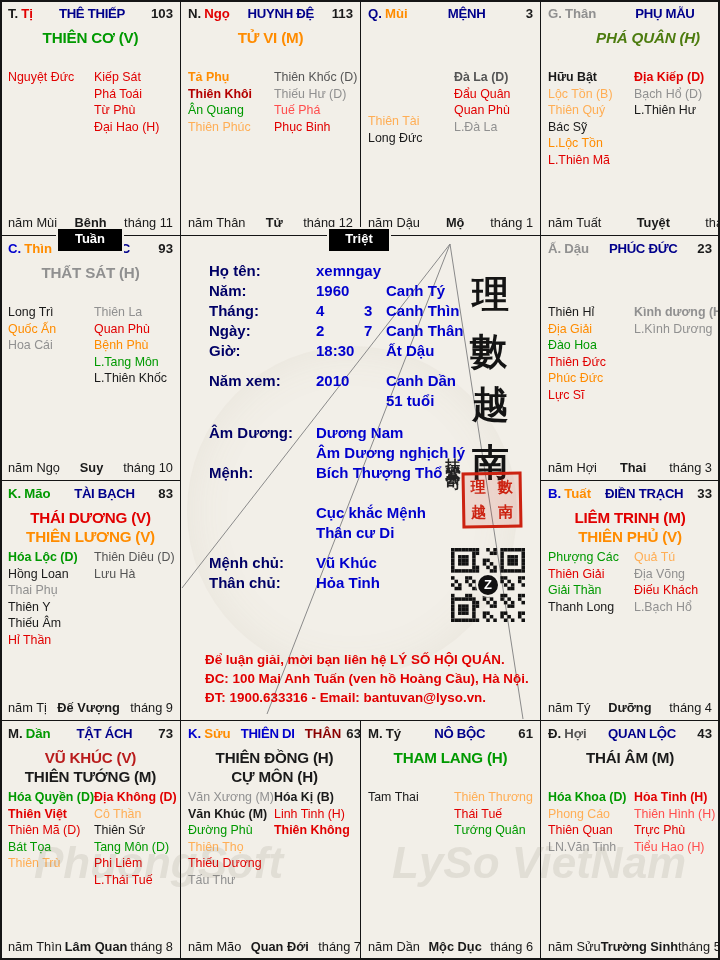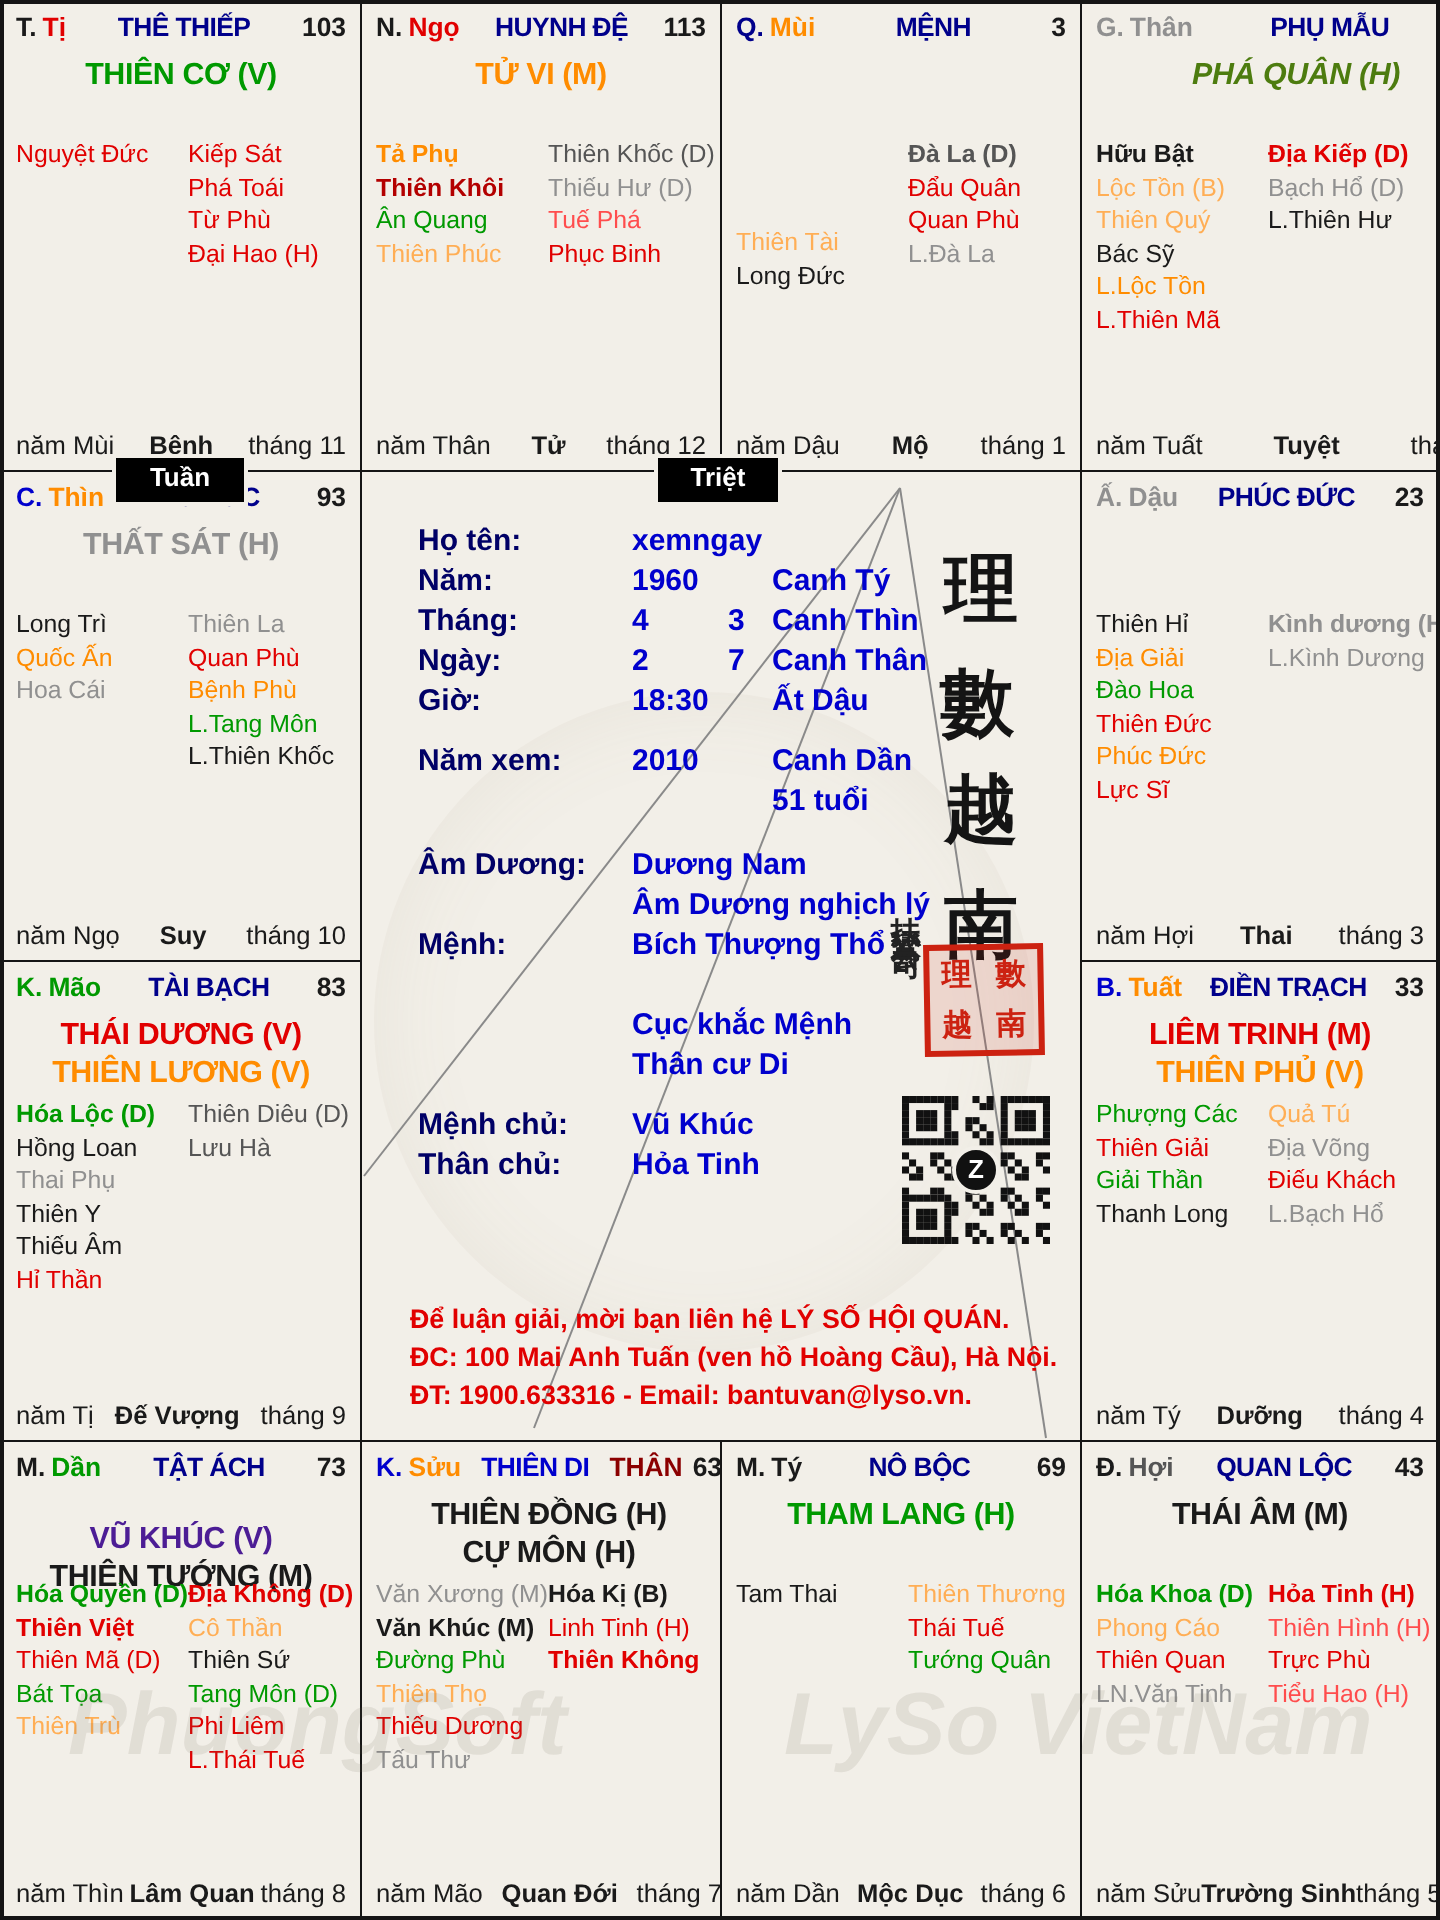"69" span.age { text: 69 -> 61 }
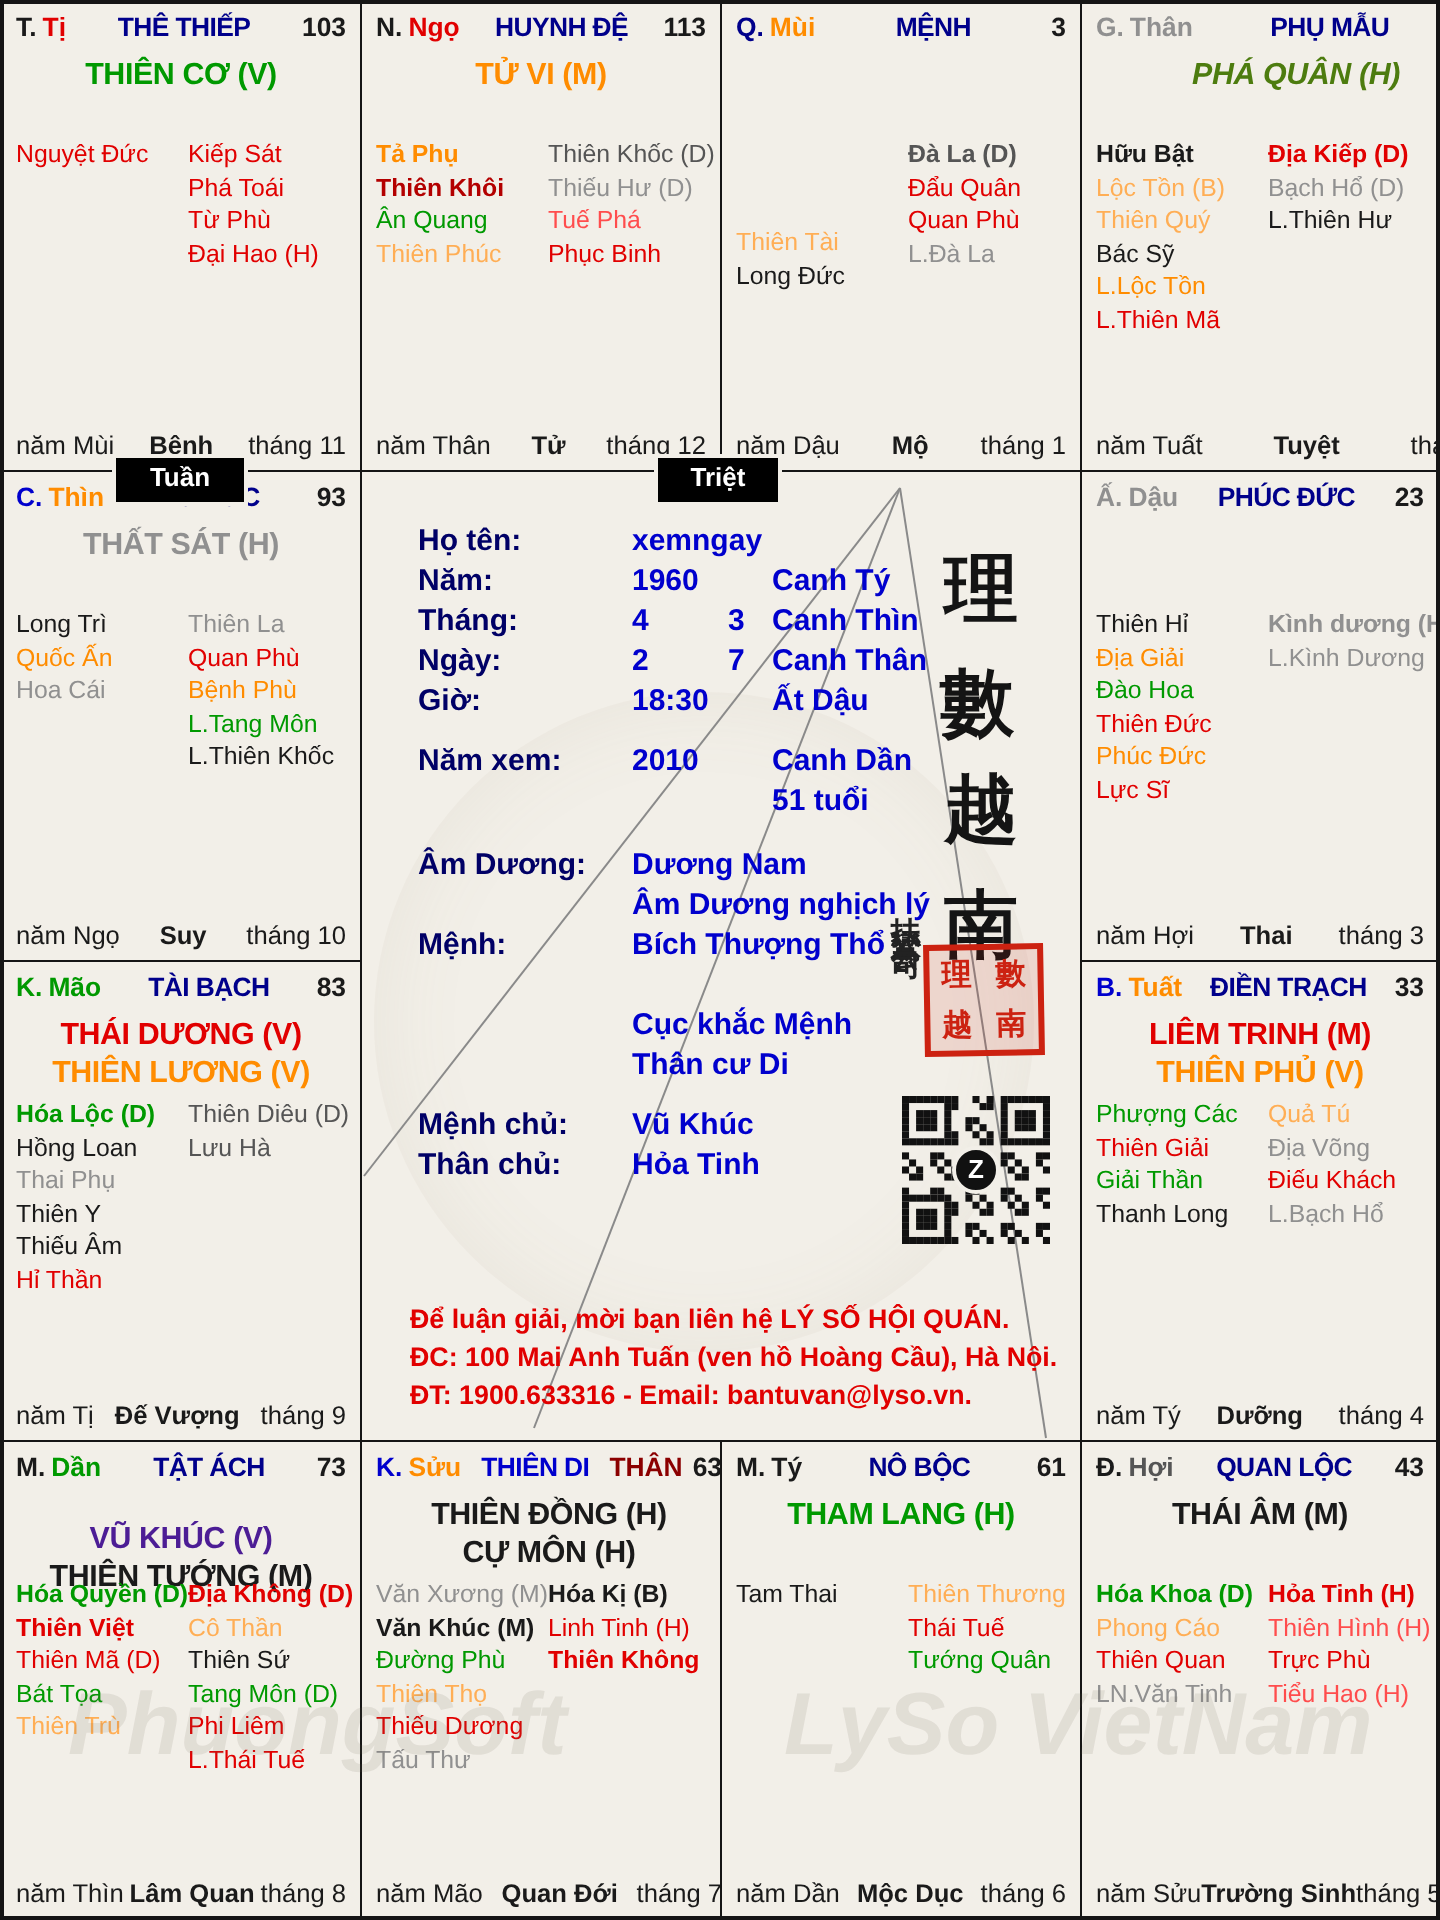"VŨ KHÚC (V)" div.sline { color: #4c1d95 -> #b91c1c; margin-top: 12px -> none }
